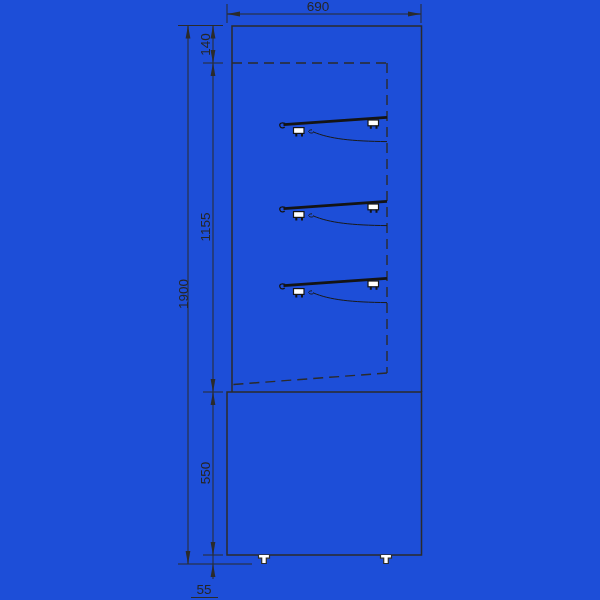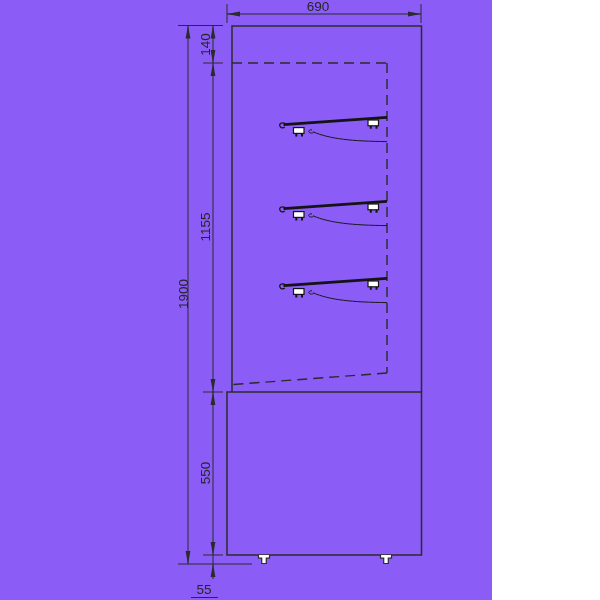"690" #canvas { background: #8b5cf6 -> #1d4ed8; width: 492px -> 600px }
